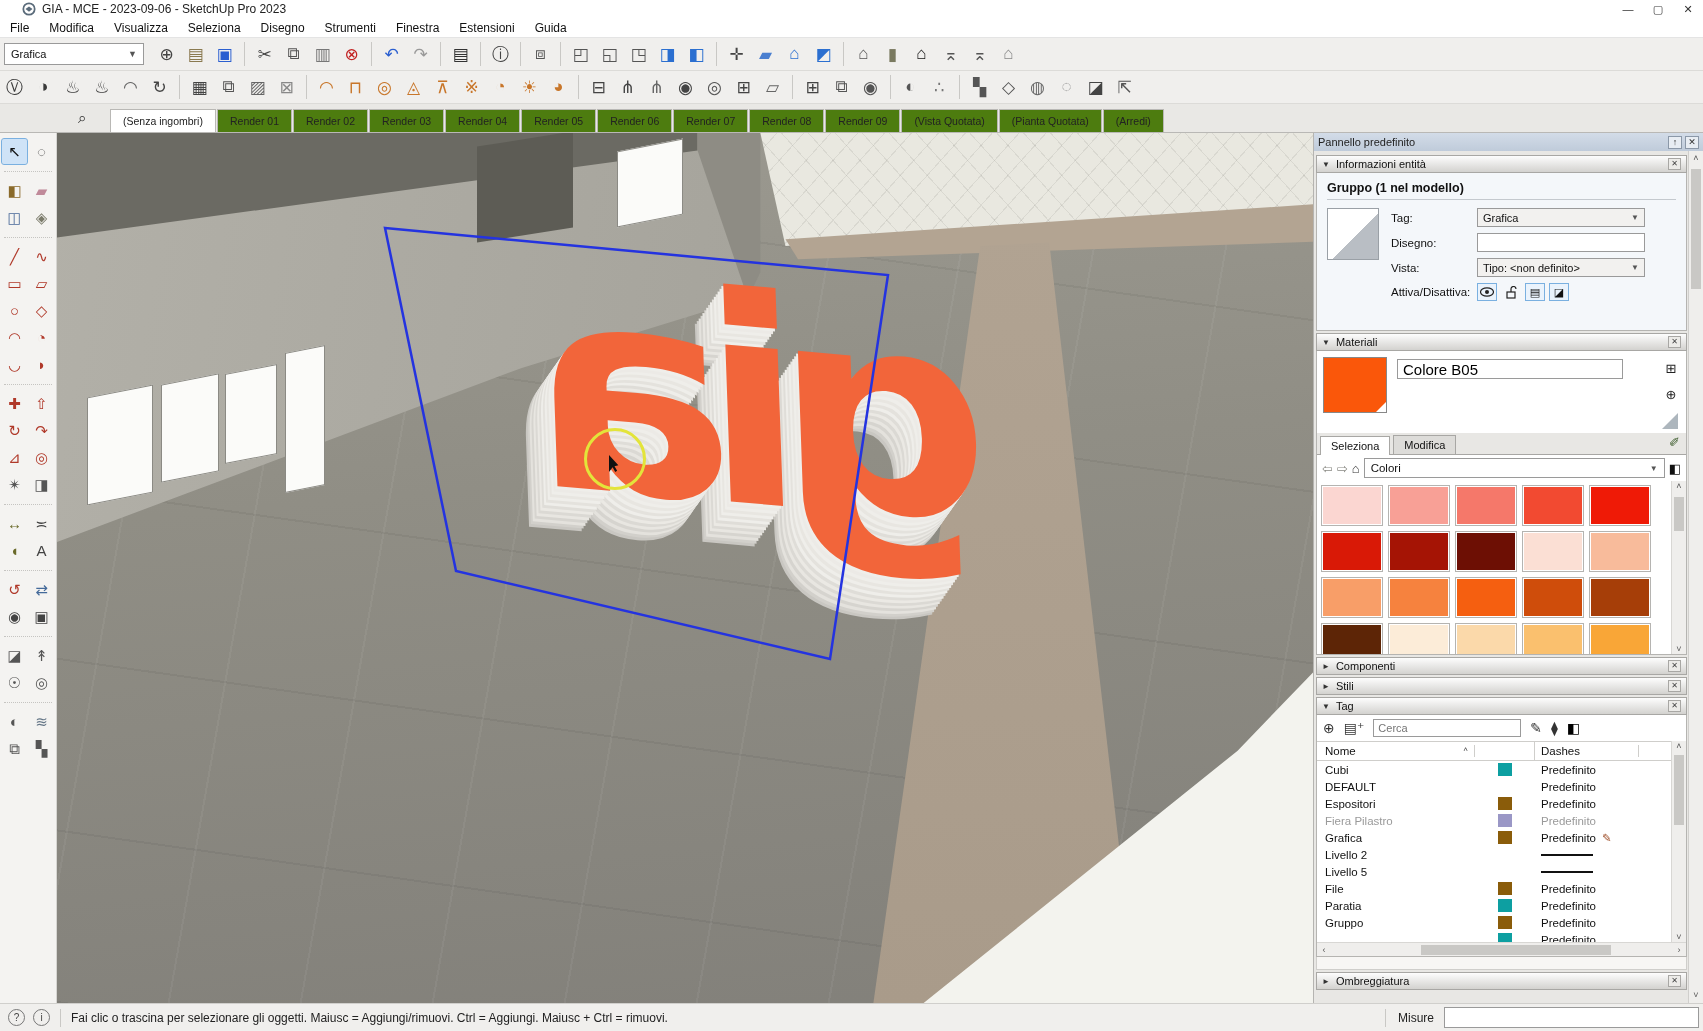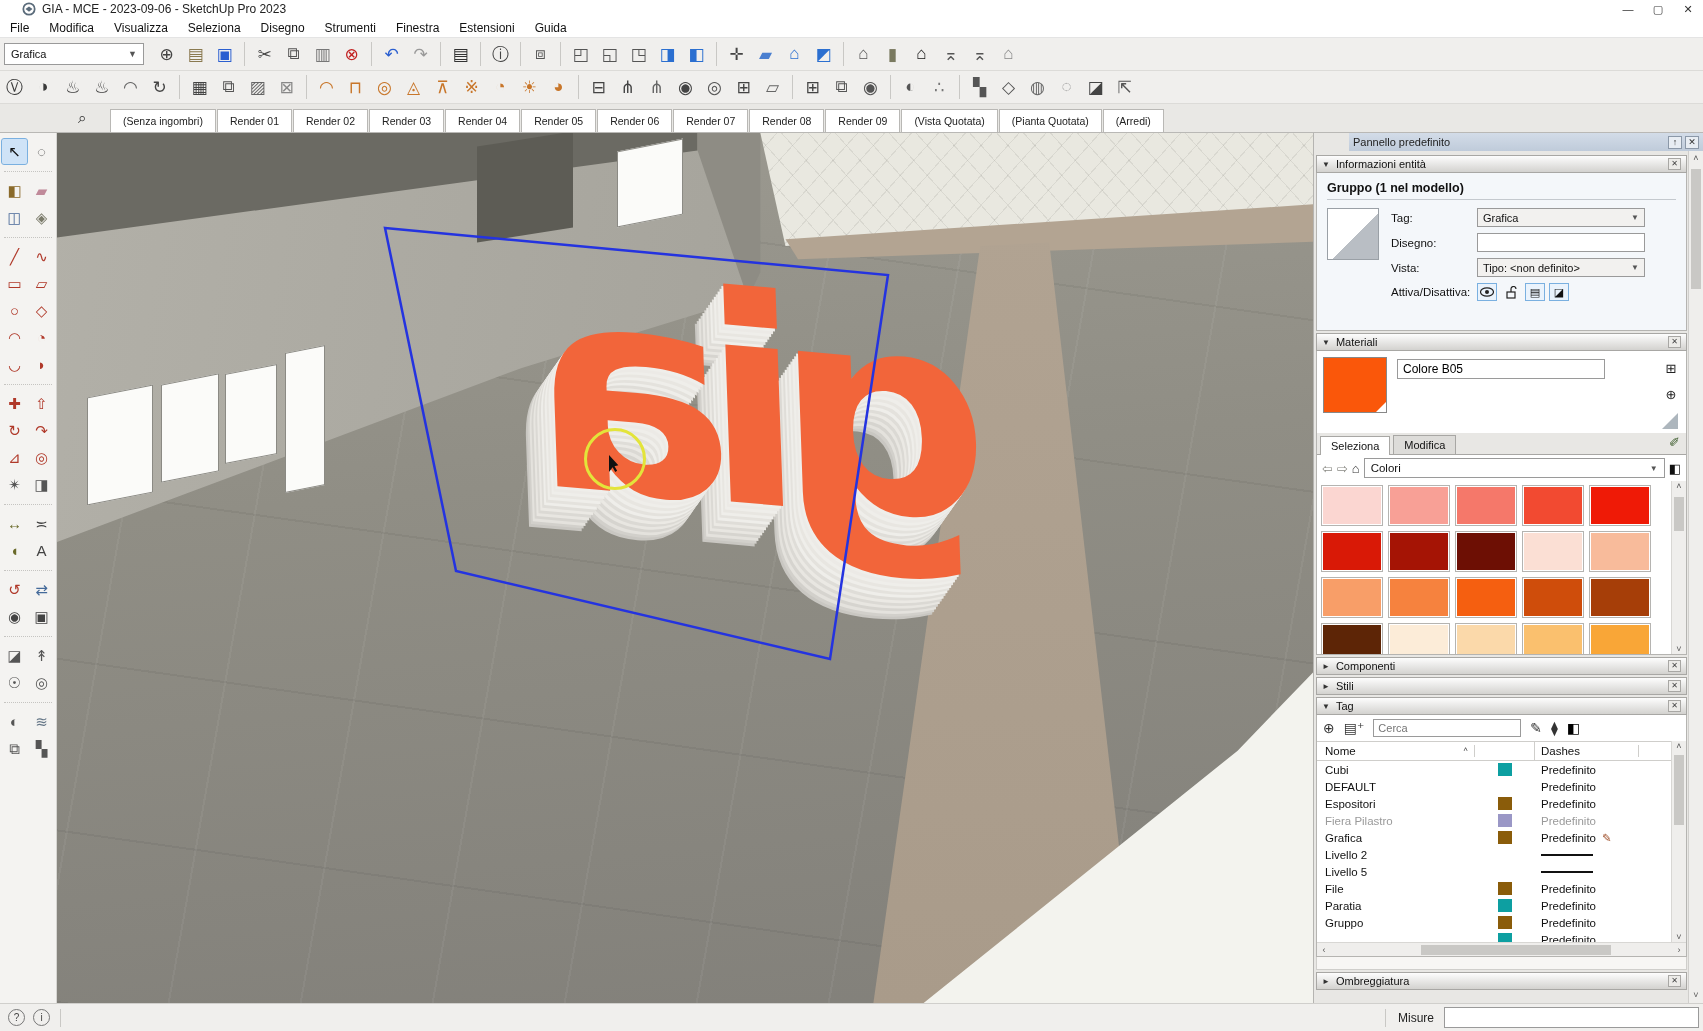"Render 01" .scene-tab { background: #ffffff -> #4d7c0f }
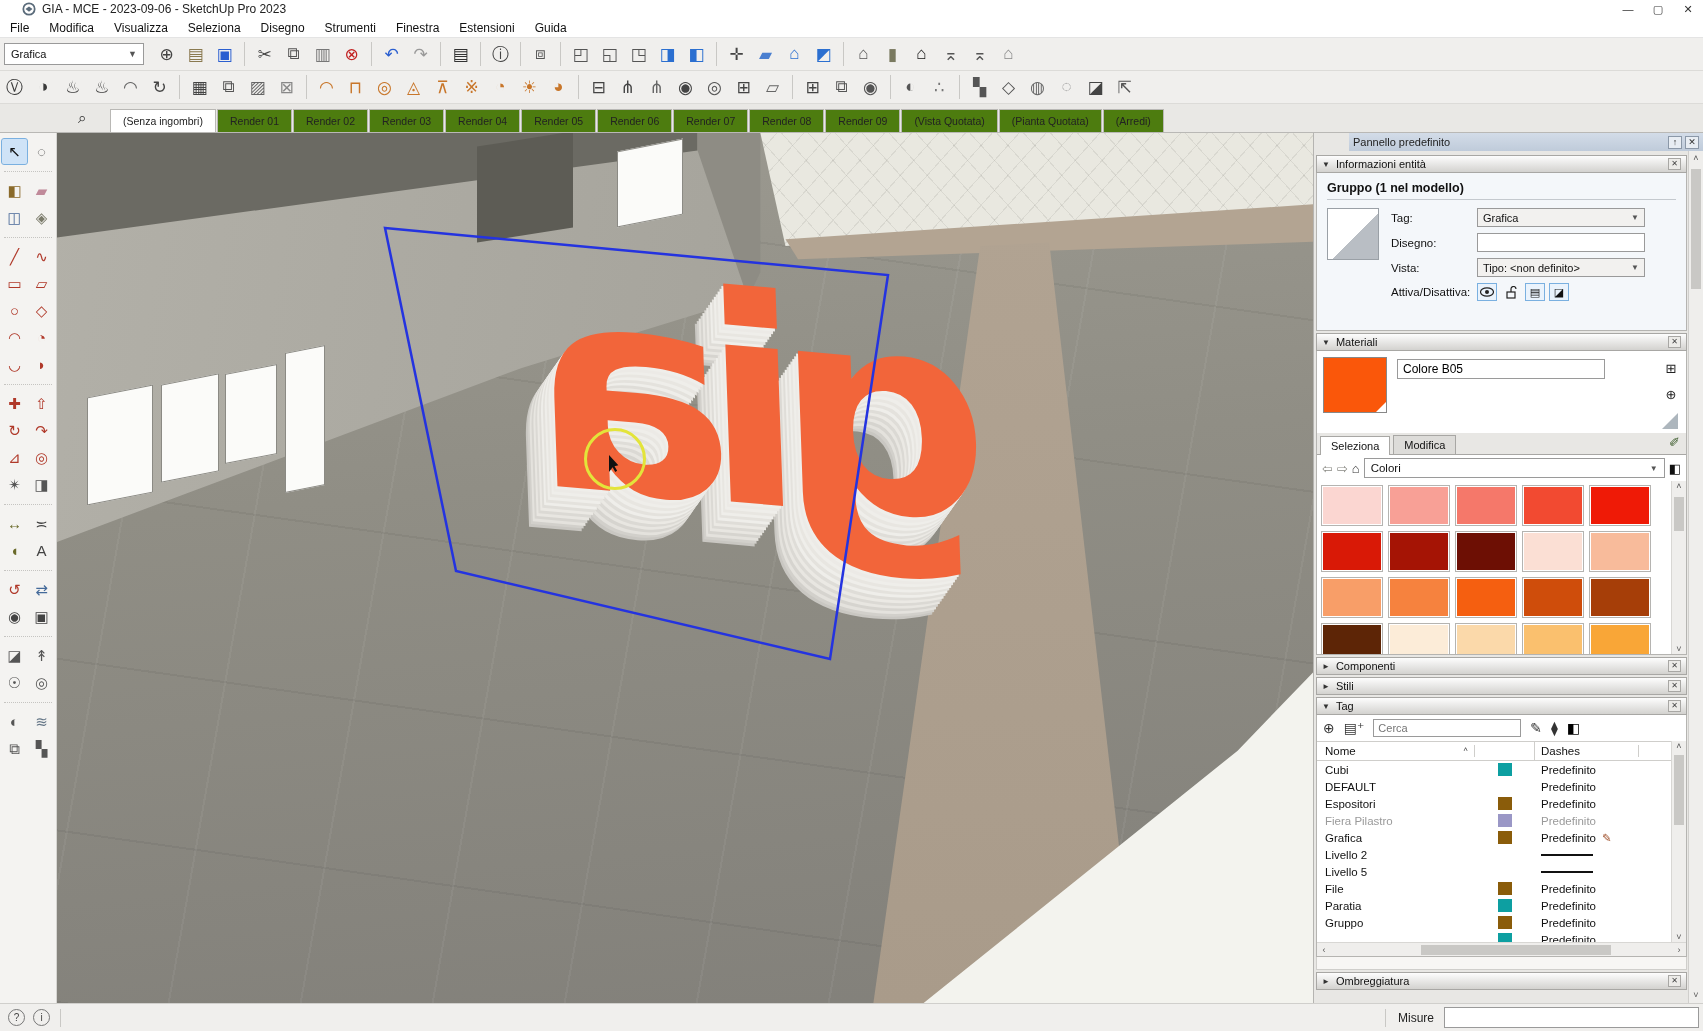"Pannello predefinito" #rightpanel { padding-left: 35px -> none }
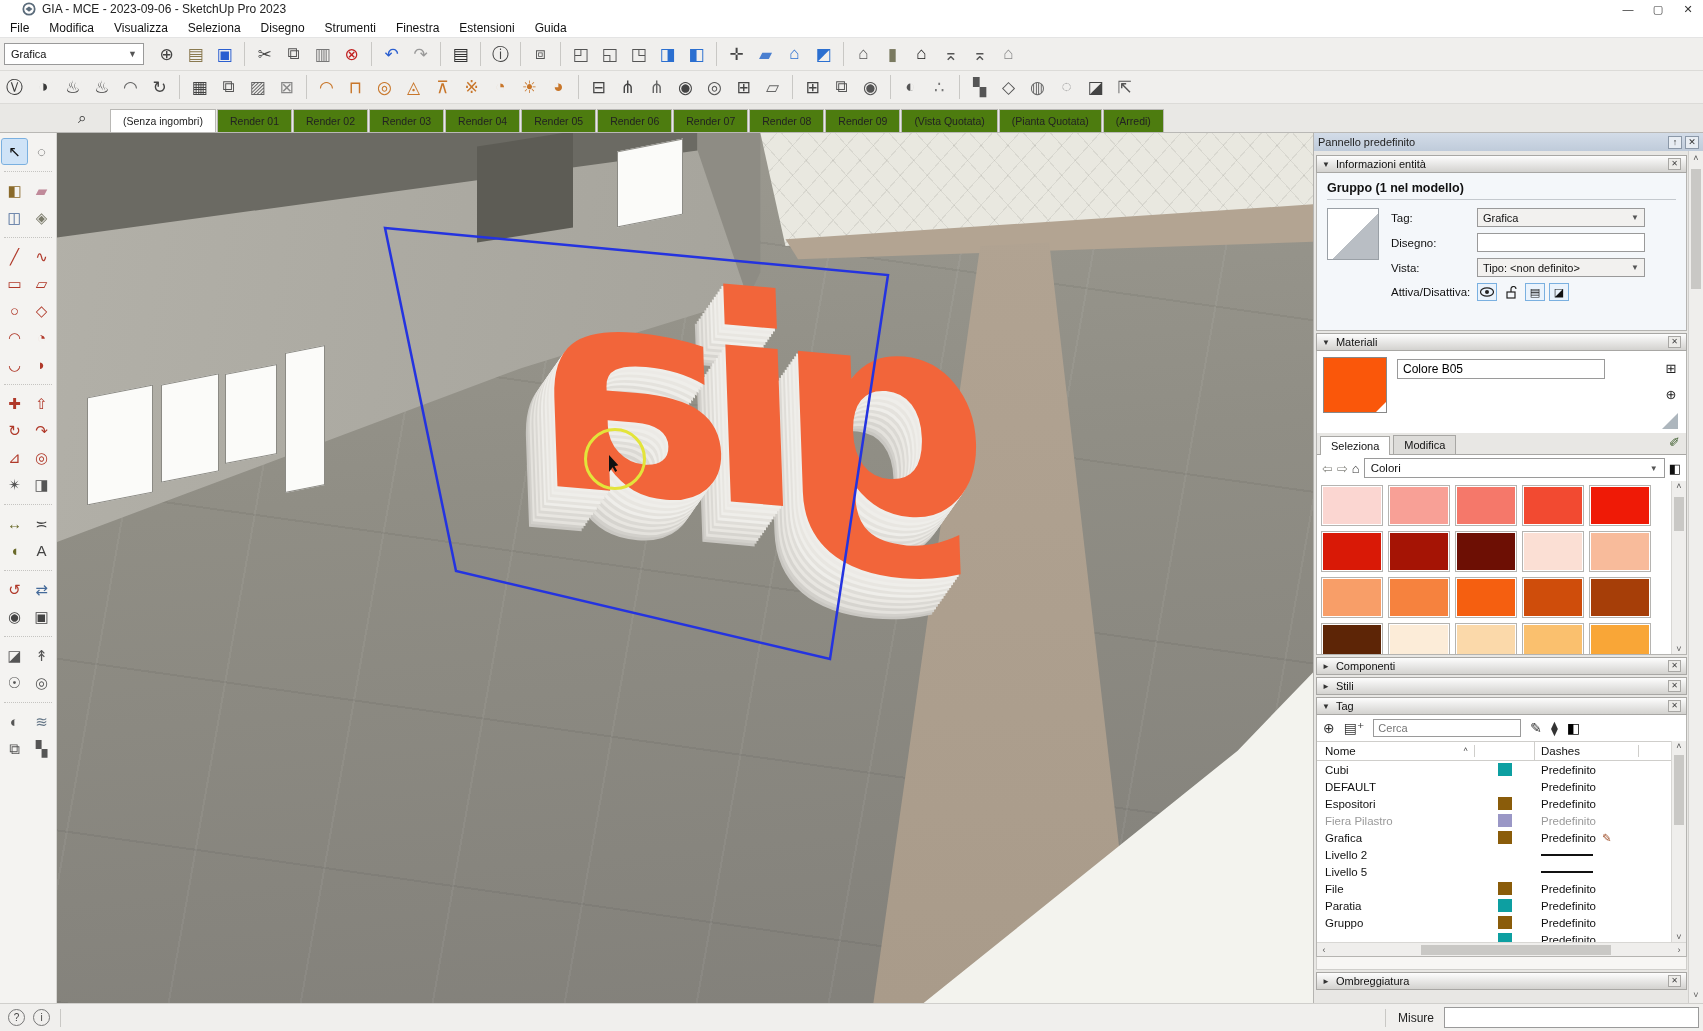"Colore B05" #mat-name { font-size: 12px -> 15px; width: 208px -> 226px }
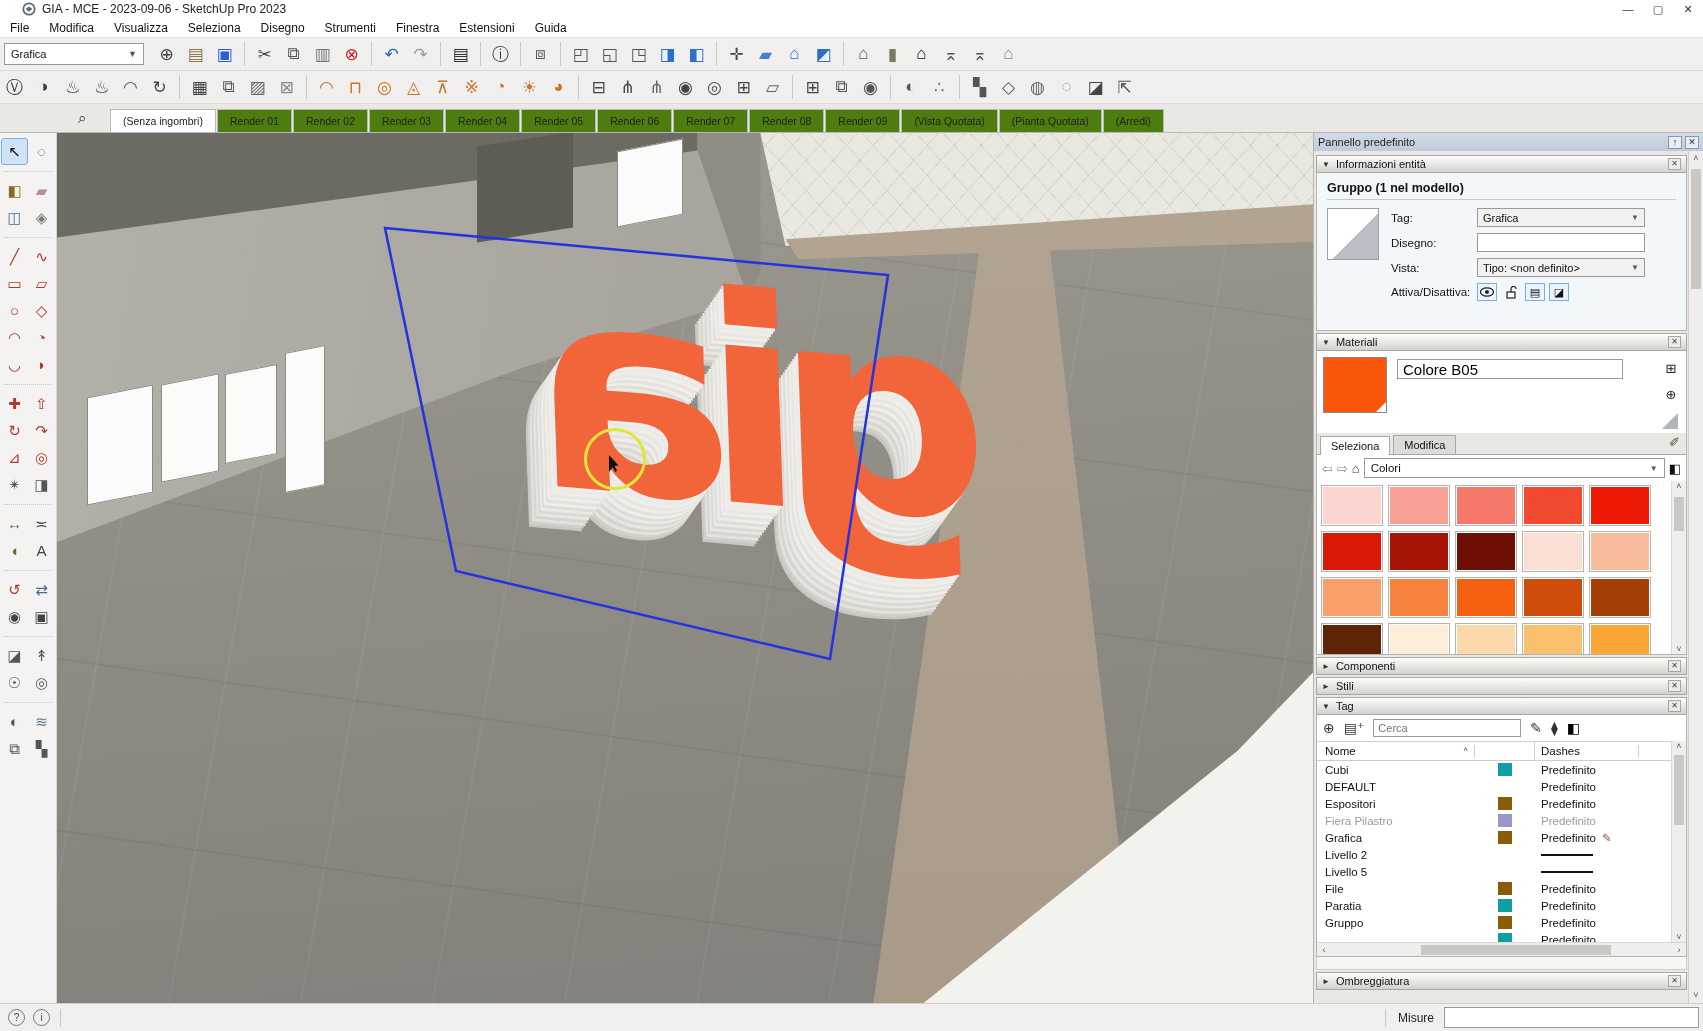"Fai clic o trascina per" span { html: none -> <span>Fai clic o trascina per selezionare gli oggetti. Maiusc = Aggiungi/rimuovi. Ctrl = Aggiungi. Maiusc + Ctrl = rimuovi.</span> }
